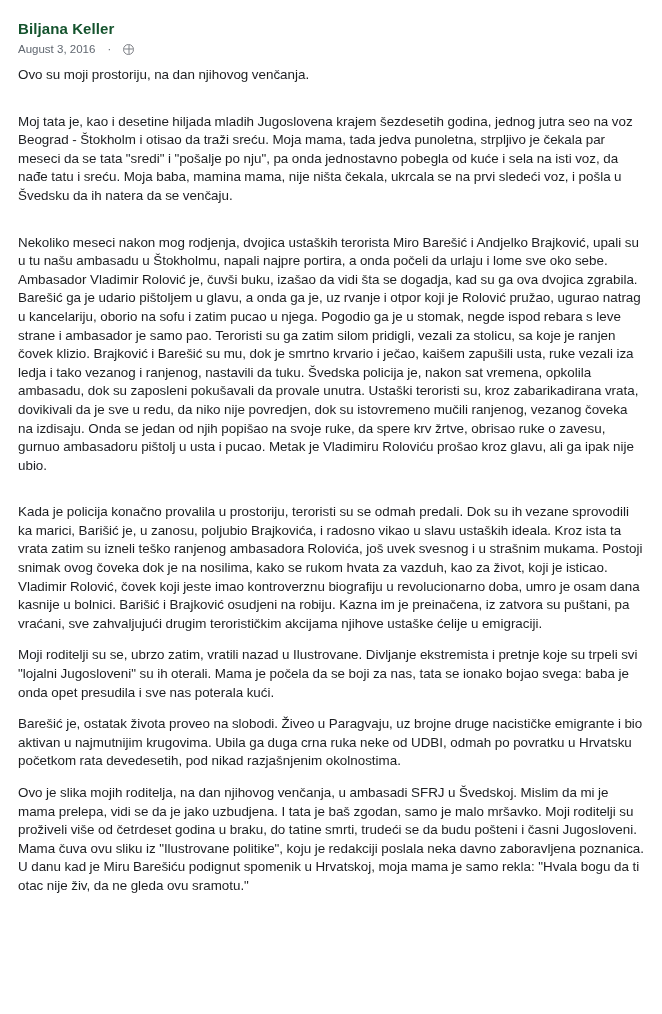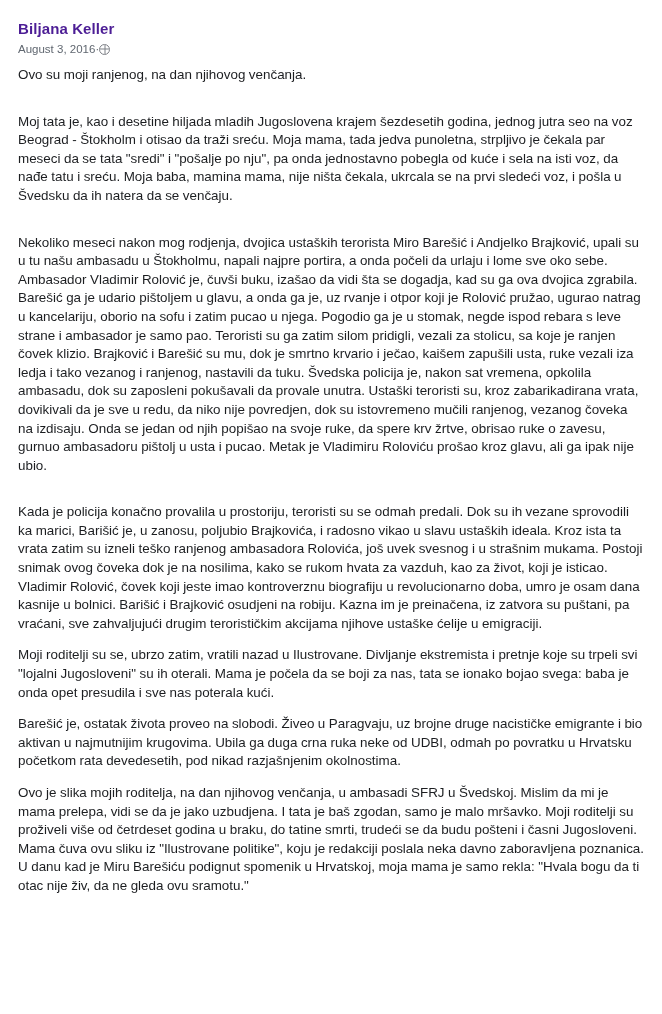"Biljana Keller" .author { color: #4c1d95 -> #14532d }
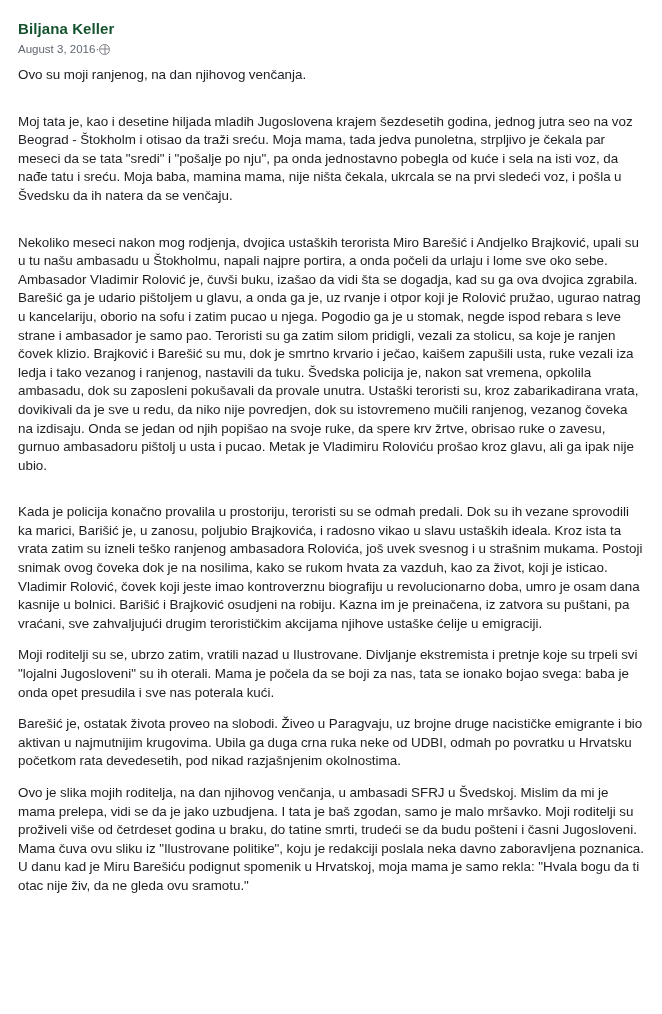"August 3, 2016" .meta { gap: 0 -> 12px }
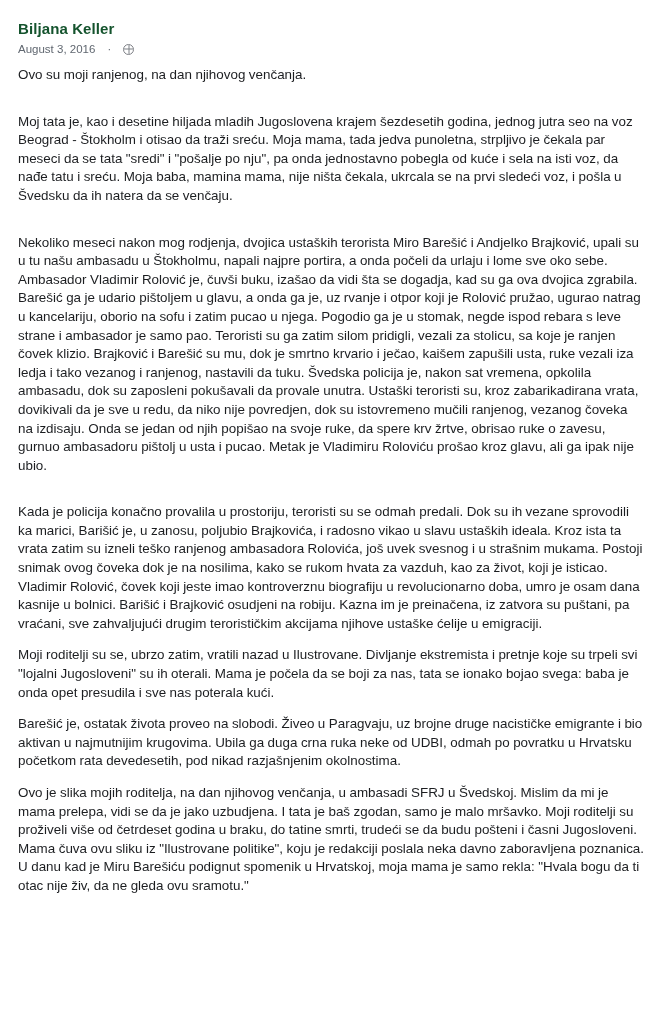"Ovo su moji ranjenog, na" p { text: ranjenog -> prostoriju }
